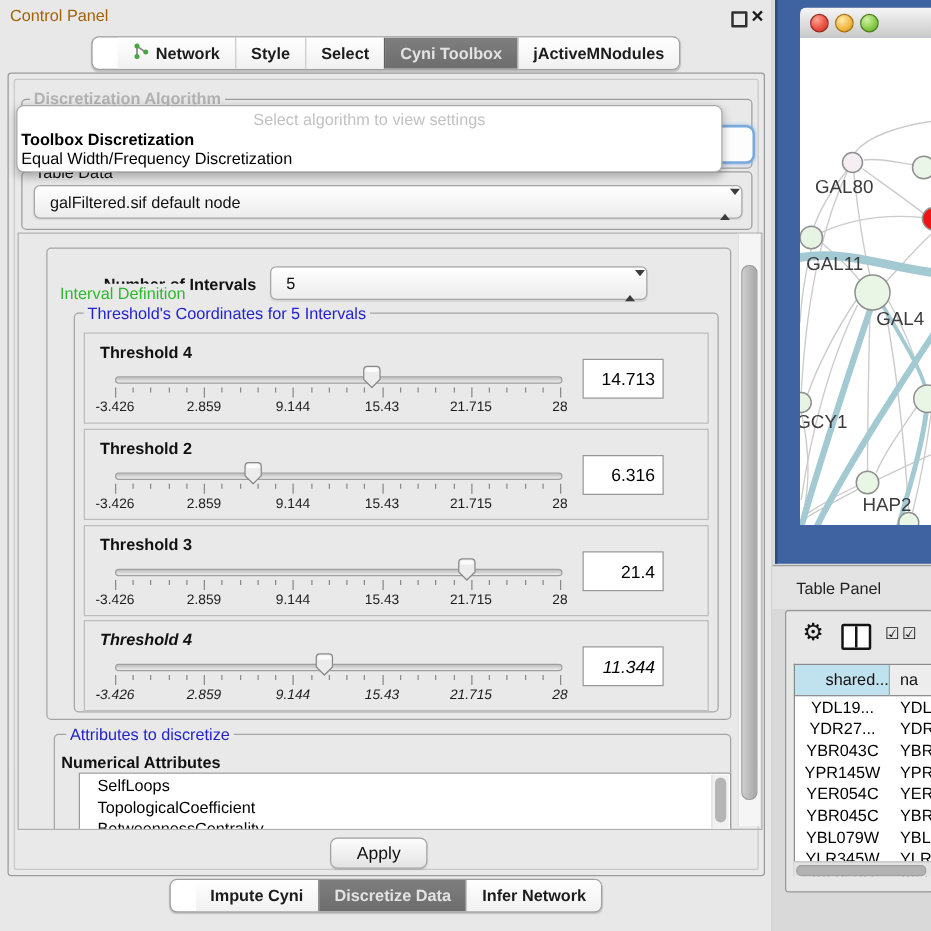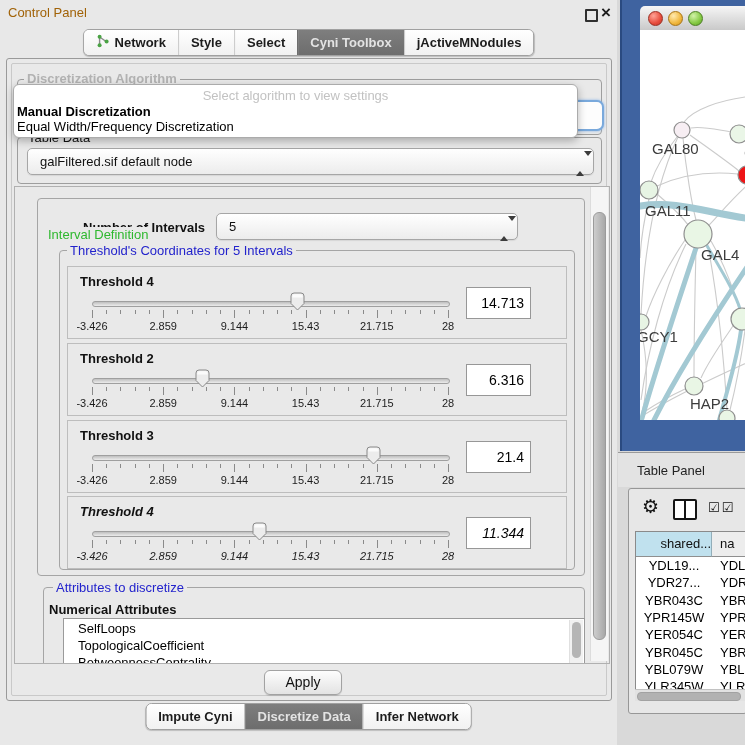"Network" .tabbar { padding-left: none -> 20px }
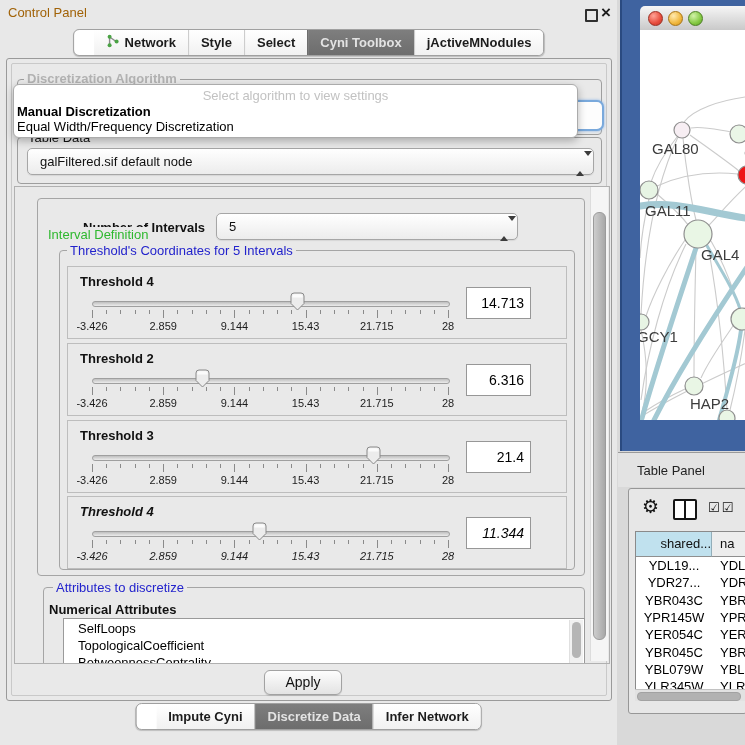"Manual Discretization" div.abs { text: Manual -> Toolbox }
